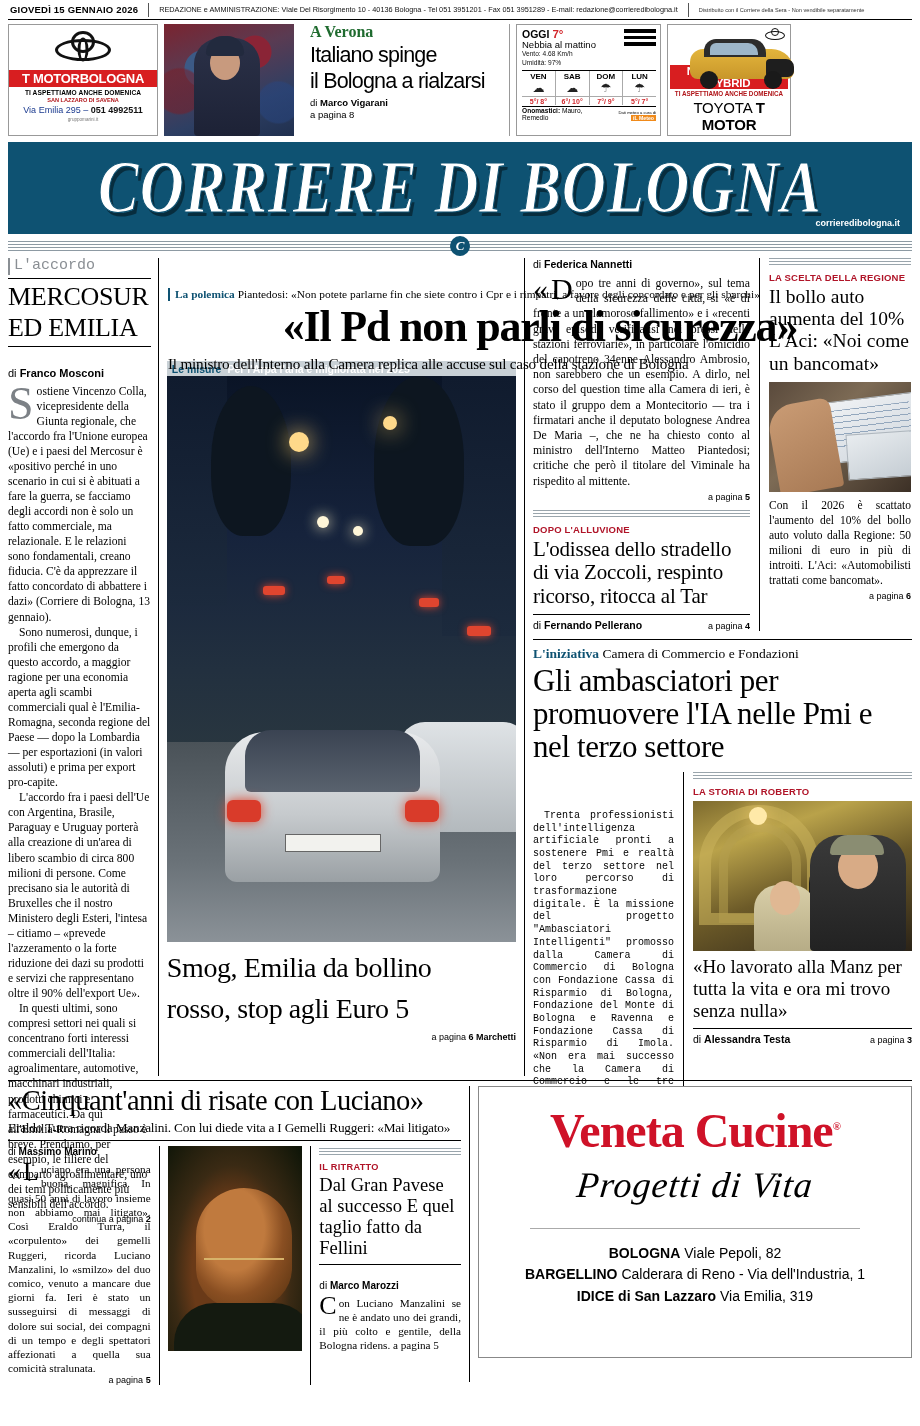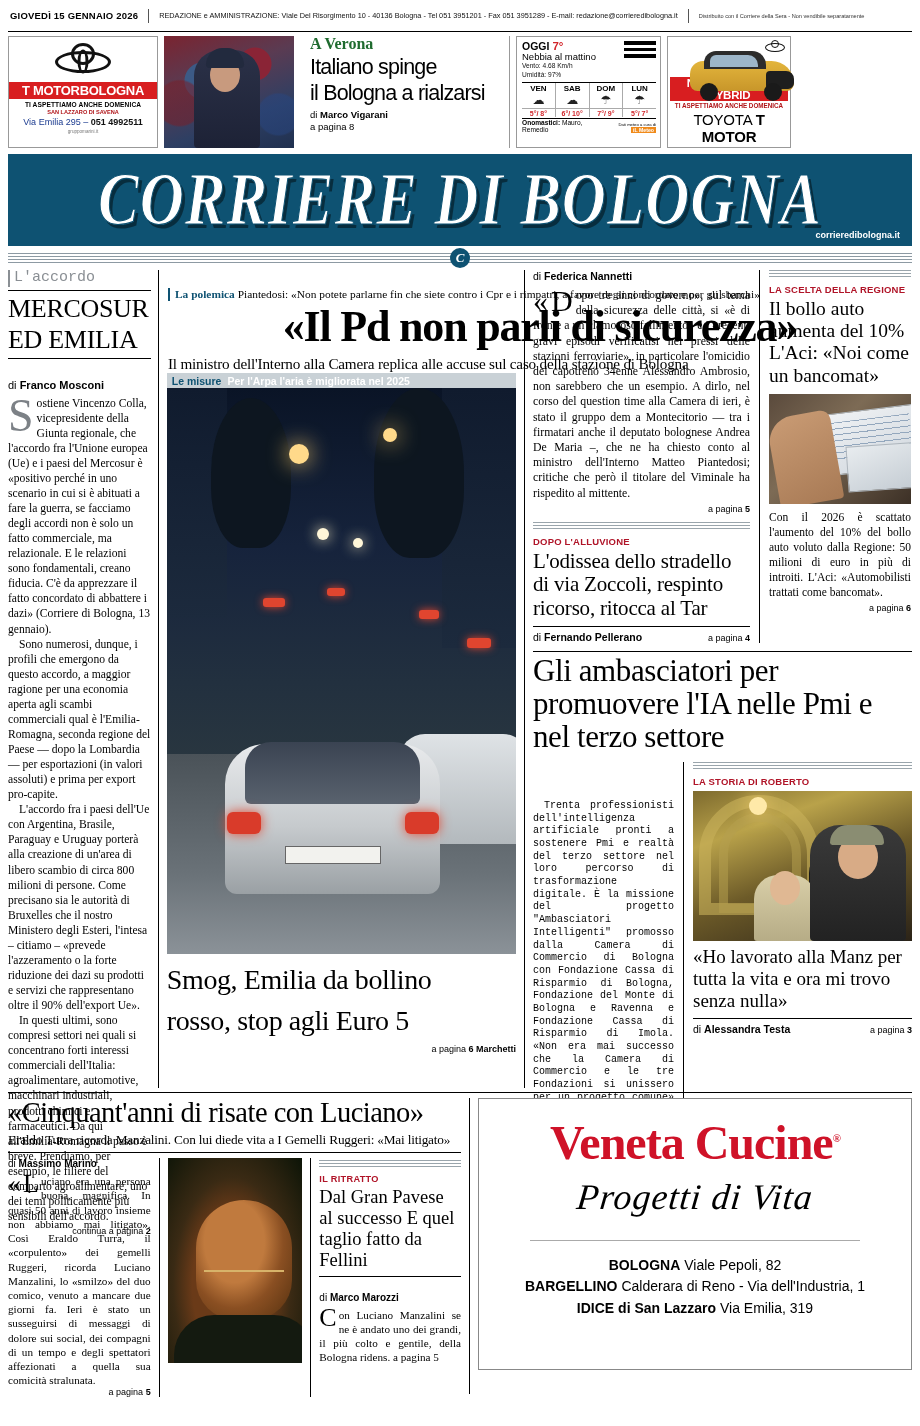"GIOVEDÌ 15 GENNAIO 2026" .topbar { height: 32px -> 20px }
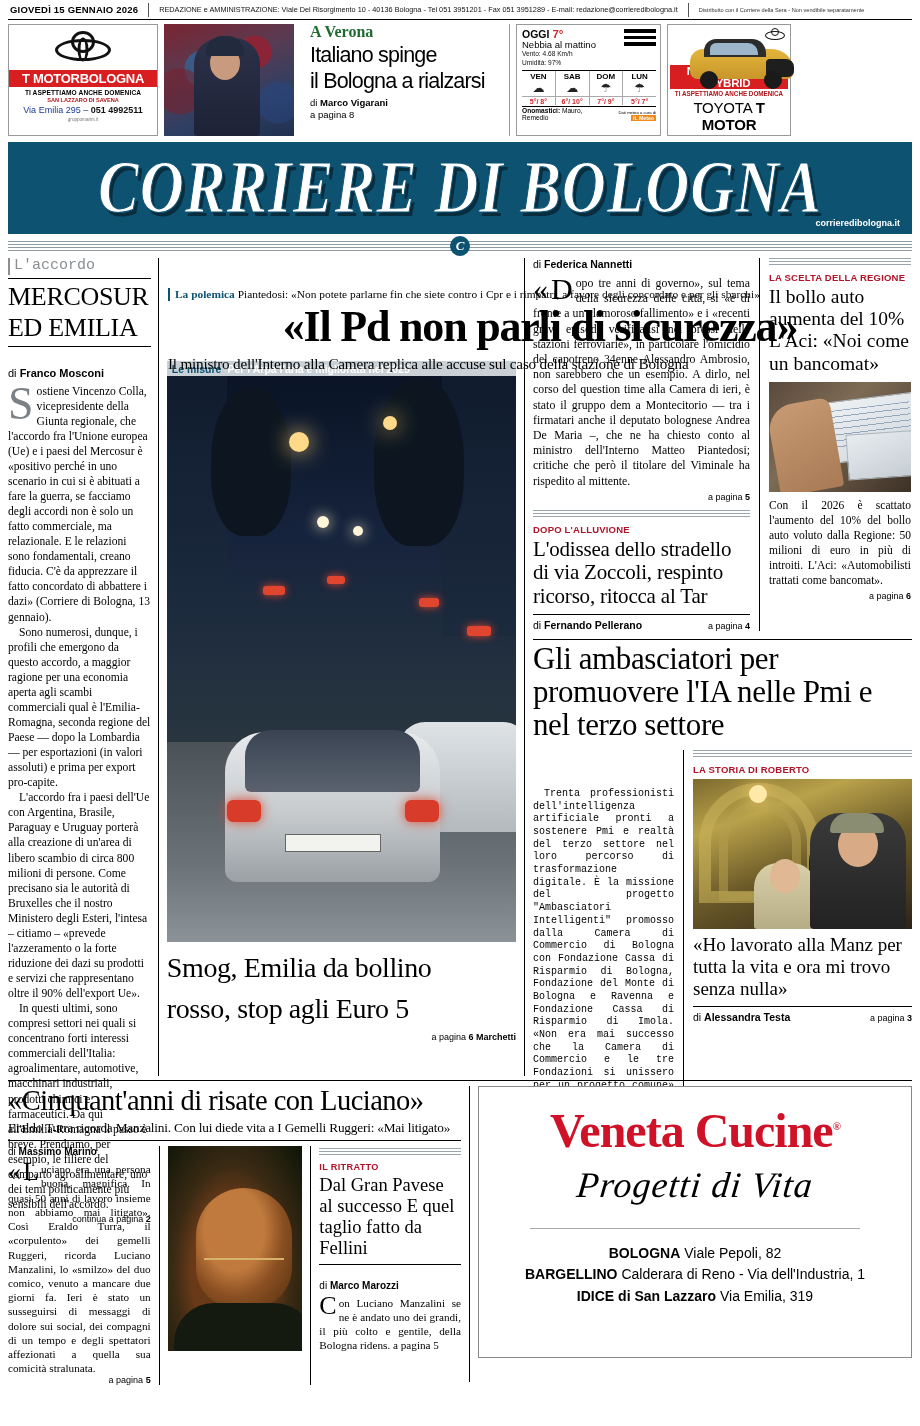"L'iniziativa Camera di Commercio e" div.init-kicker { html: none -> <div><b>L'iniziativa</b><span> Camera di Commercio e Fondazioni</span></div> }
